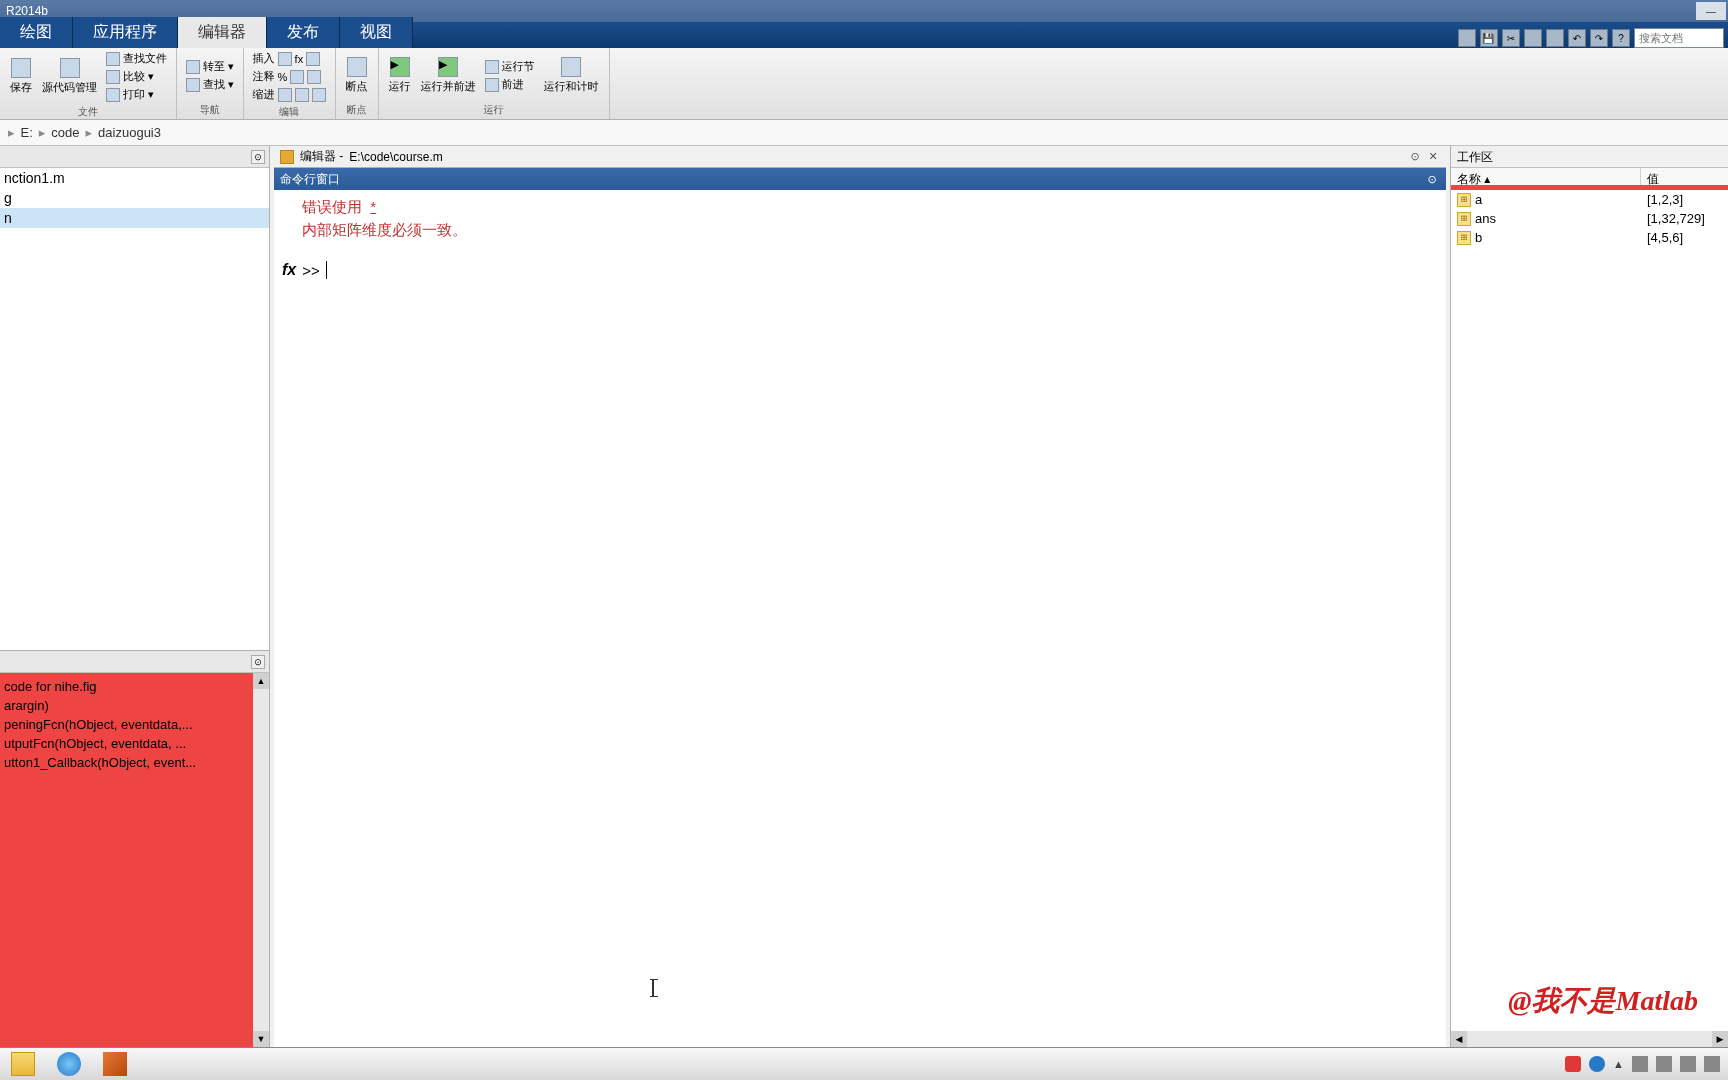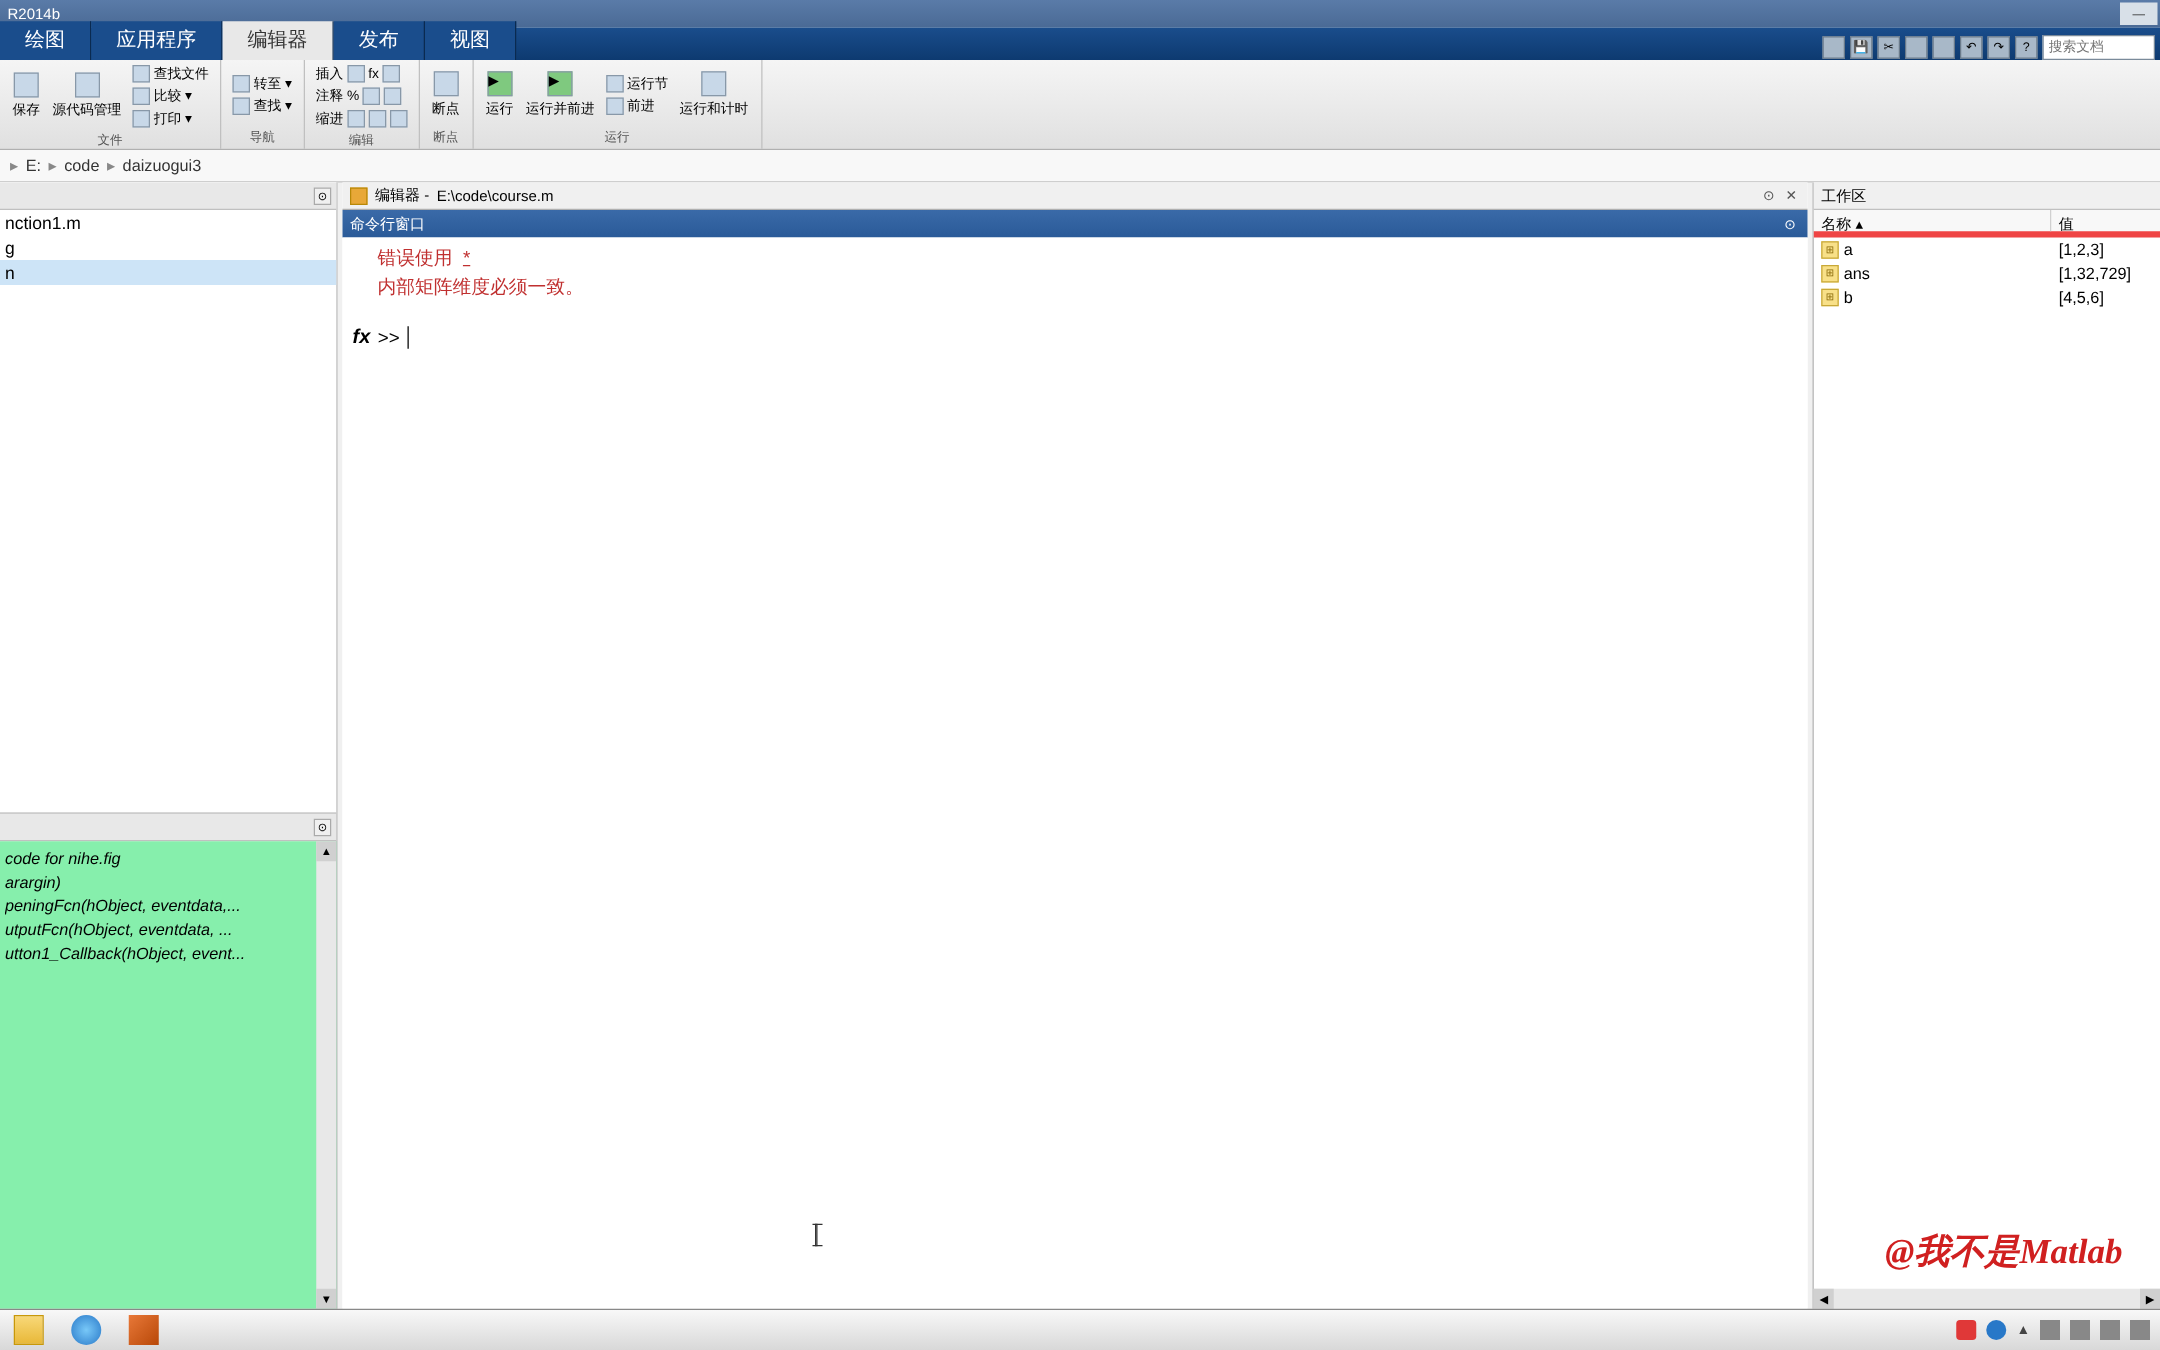"code for nihe.fig" .details-panel { background: #86efac -> #ef4444; font-style: italic -> none }
